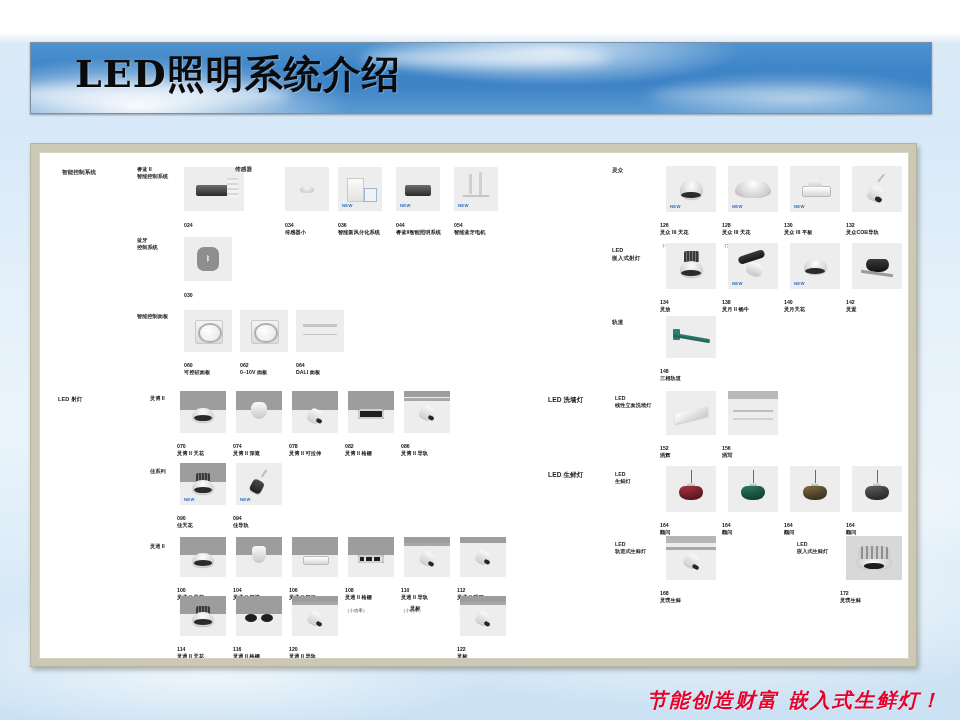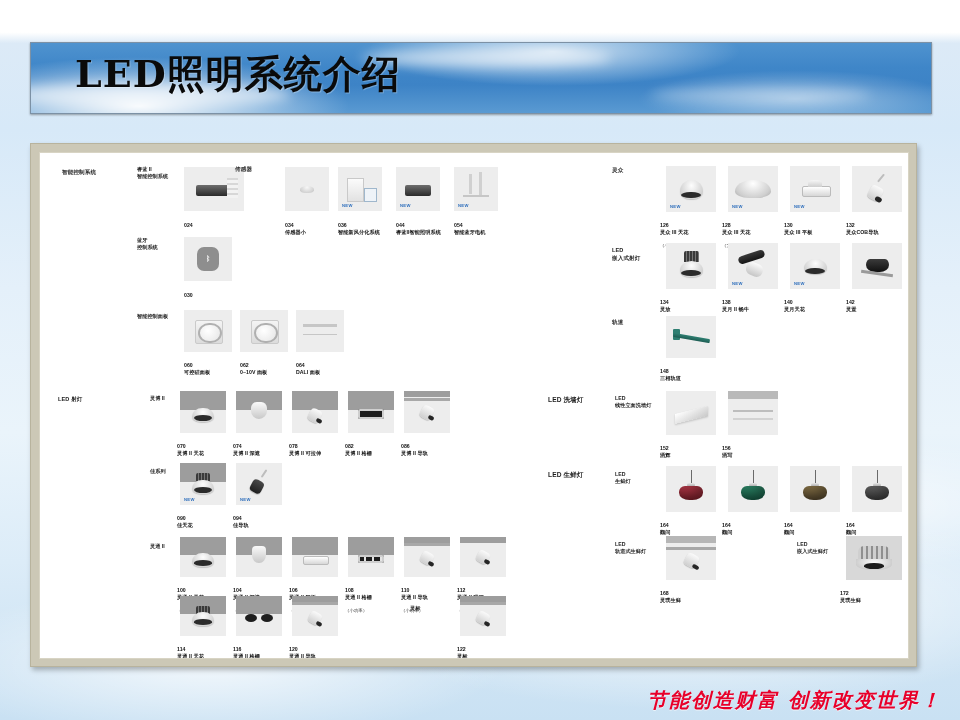"节能创造财富 创新改变世界！" div { text: 创新改变世界 -> 嵌入式生鲜灯 }
